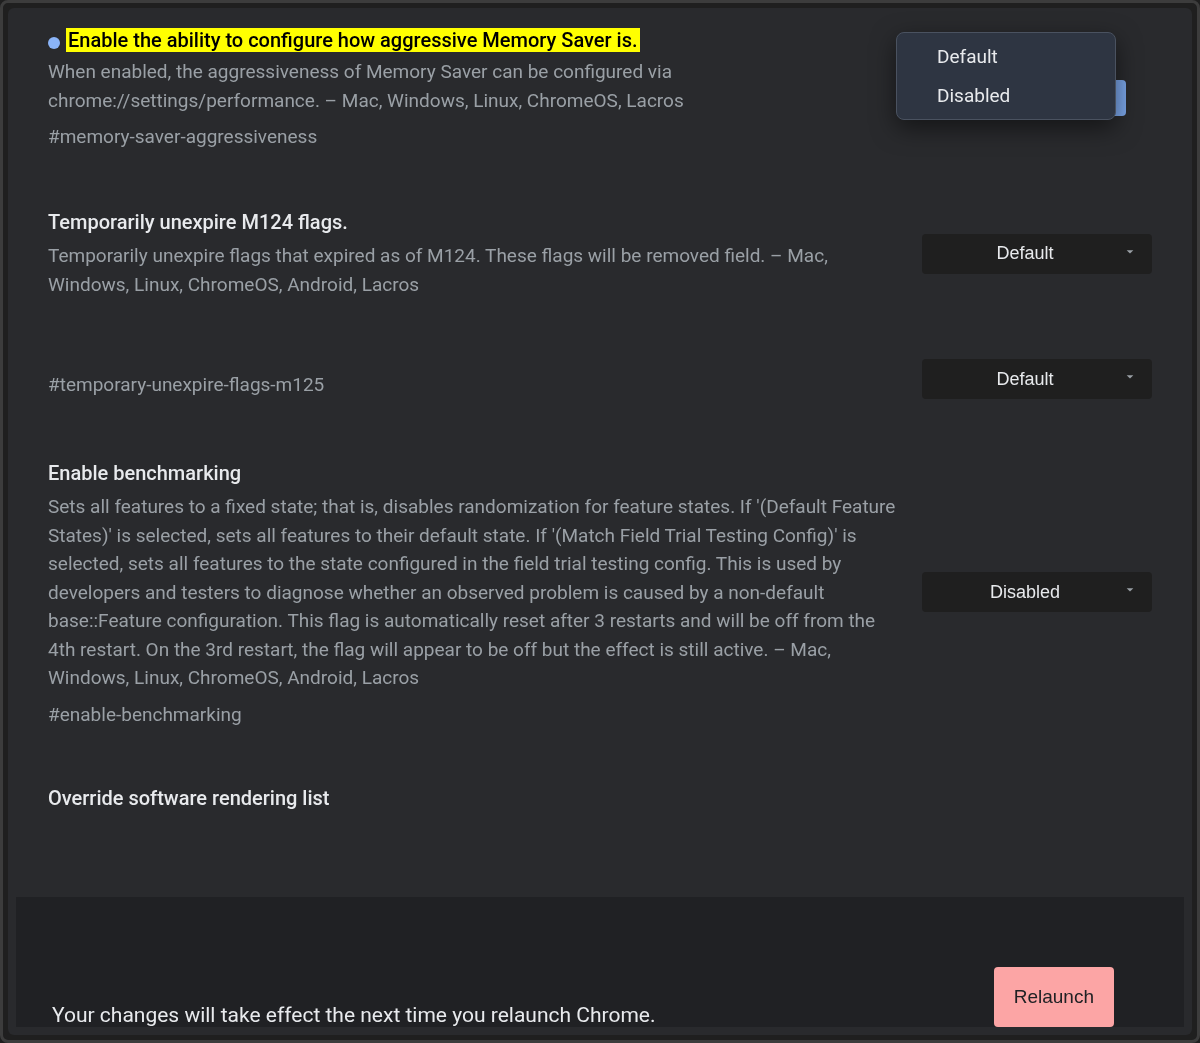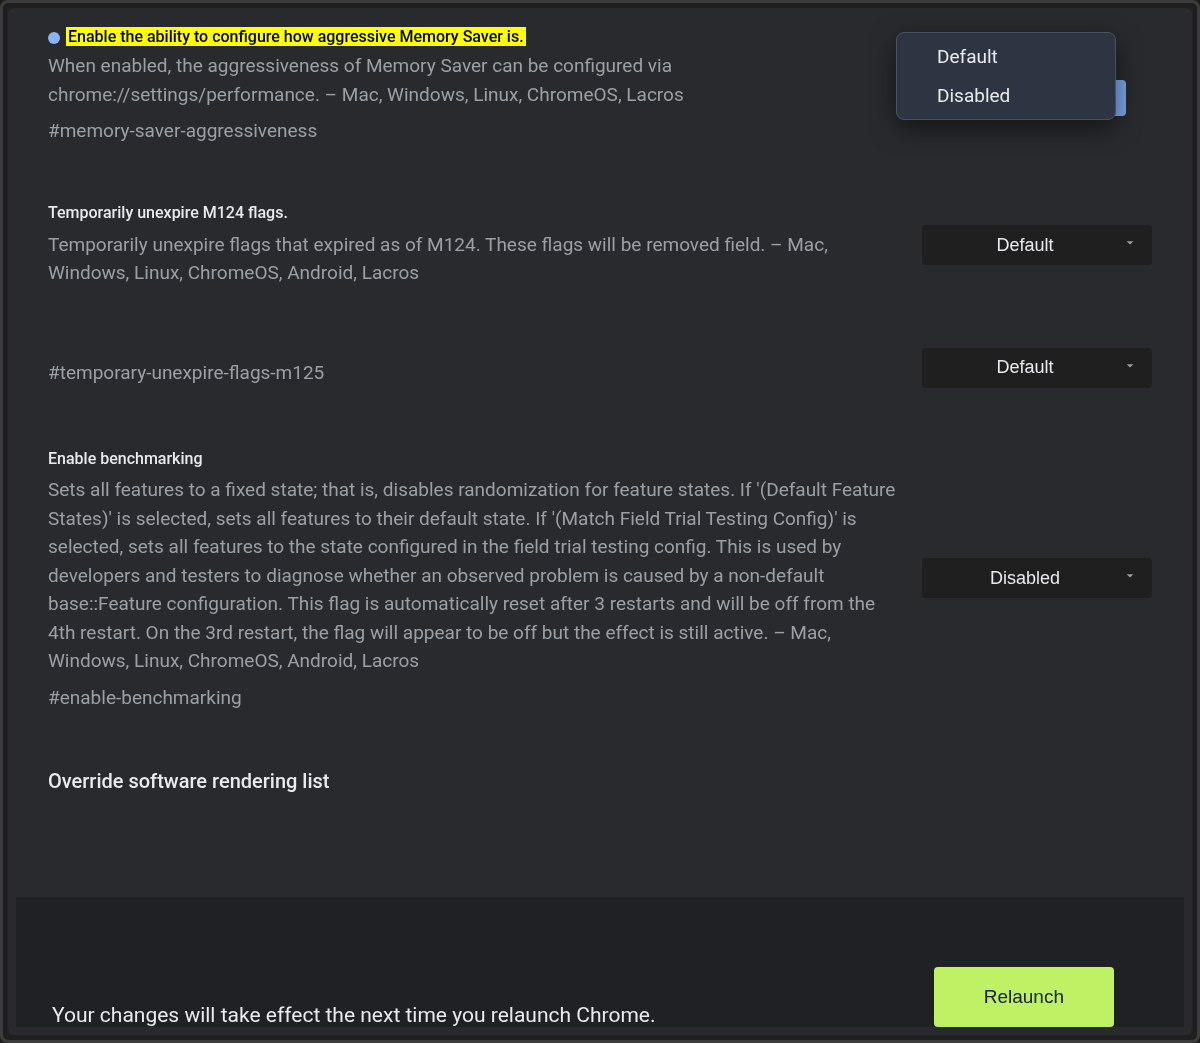"Enable the ability to configure" .flag-title { font-size: 16px -> 20px }
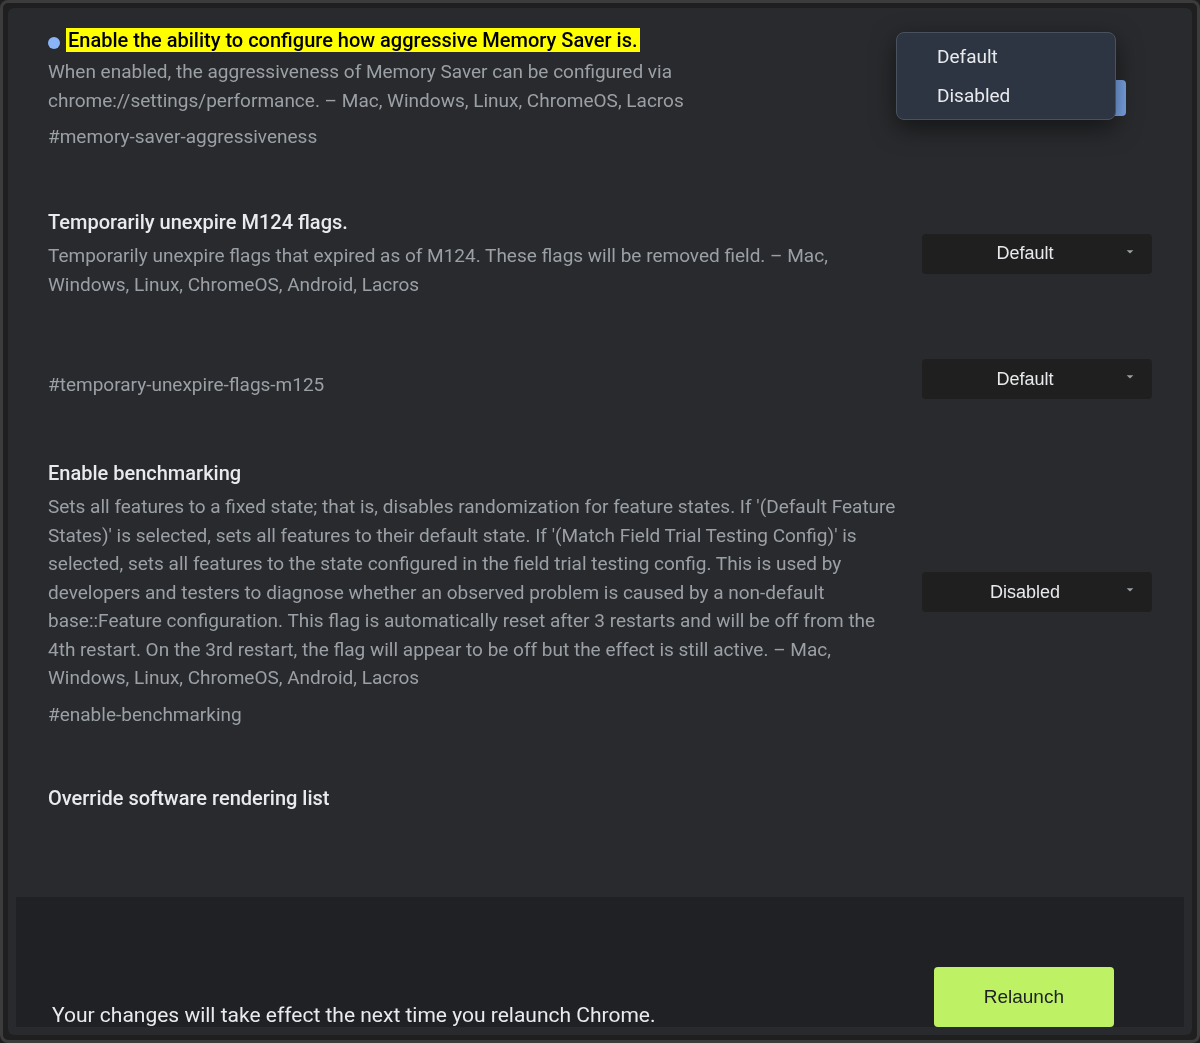"Relaunch" .relaunch-button { background: #bef264 -> #fca5a5; padding: 0 50px -> 0 20px }
